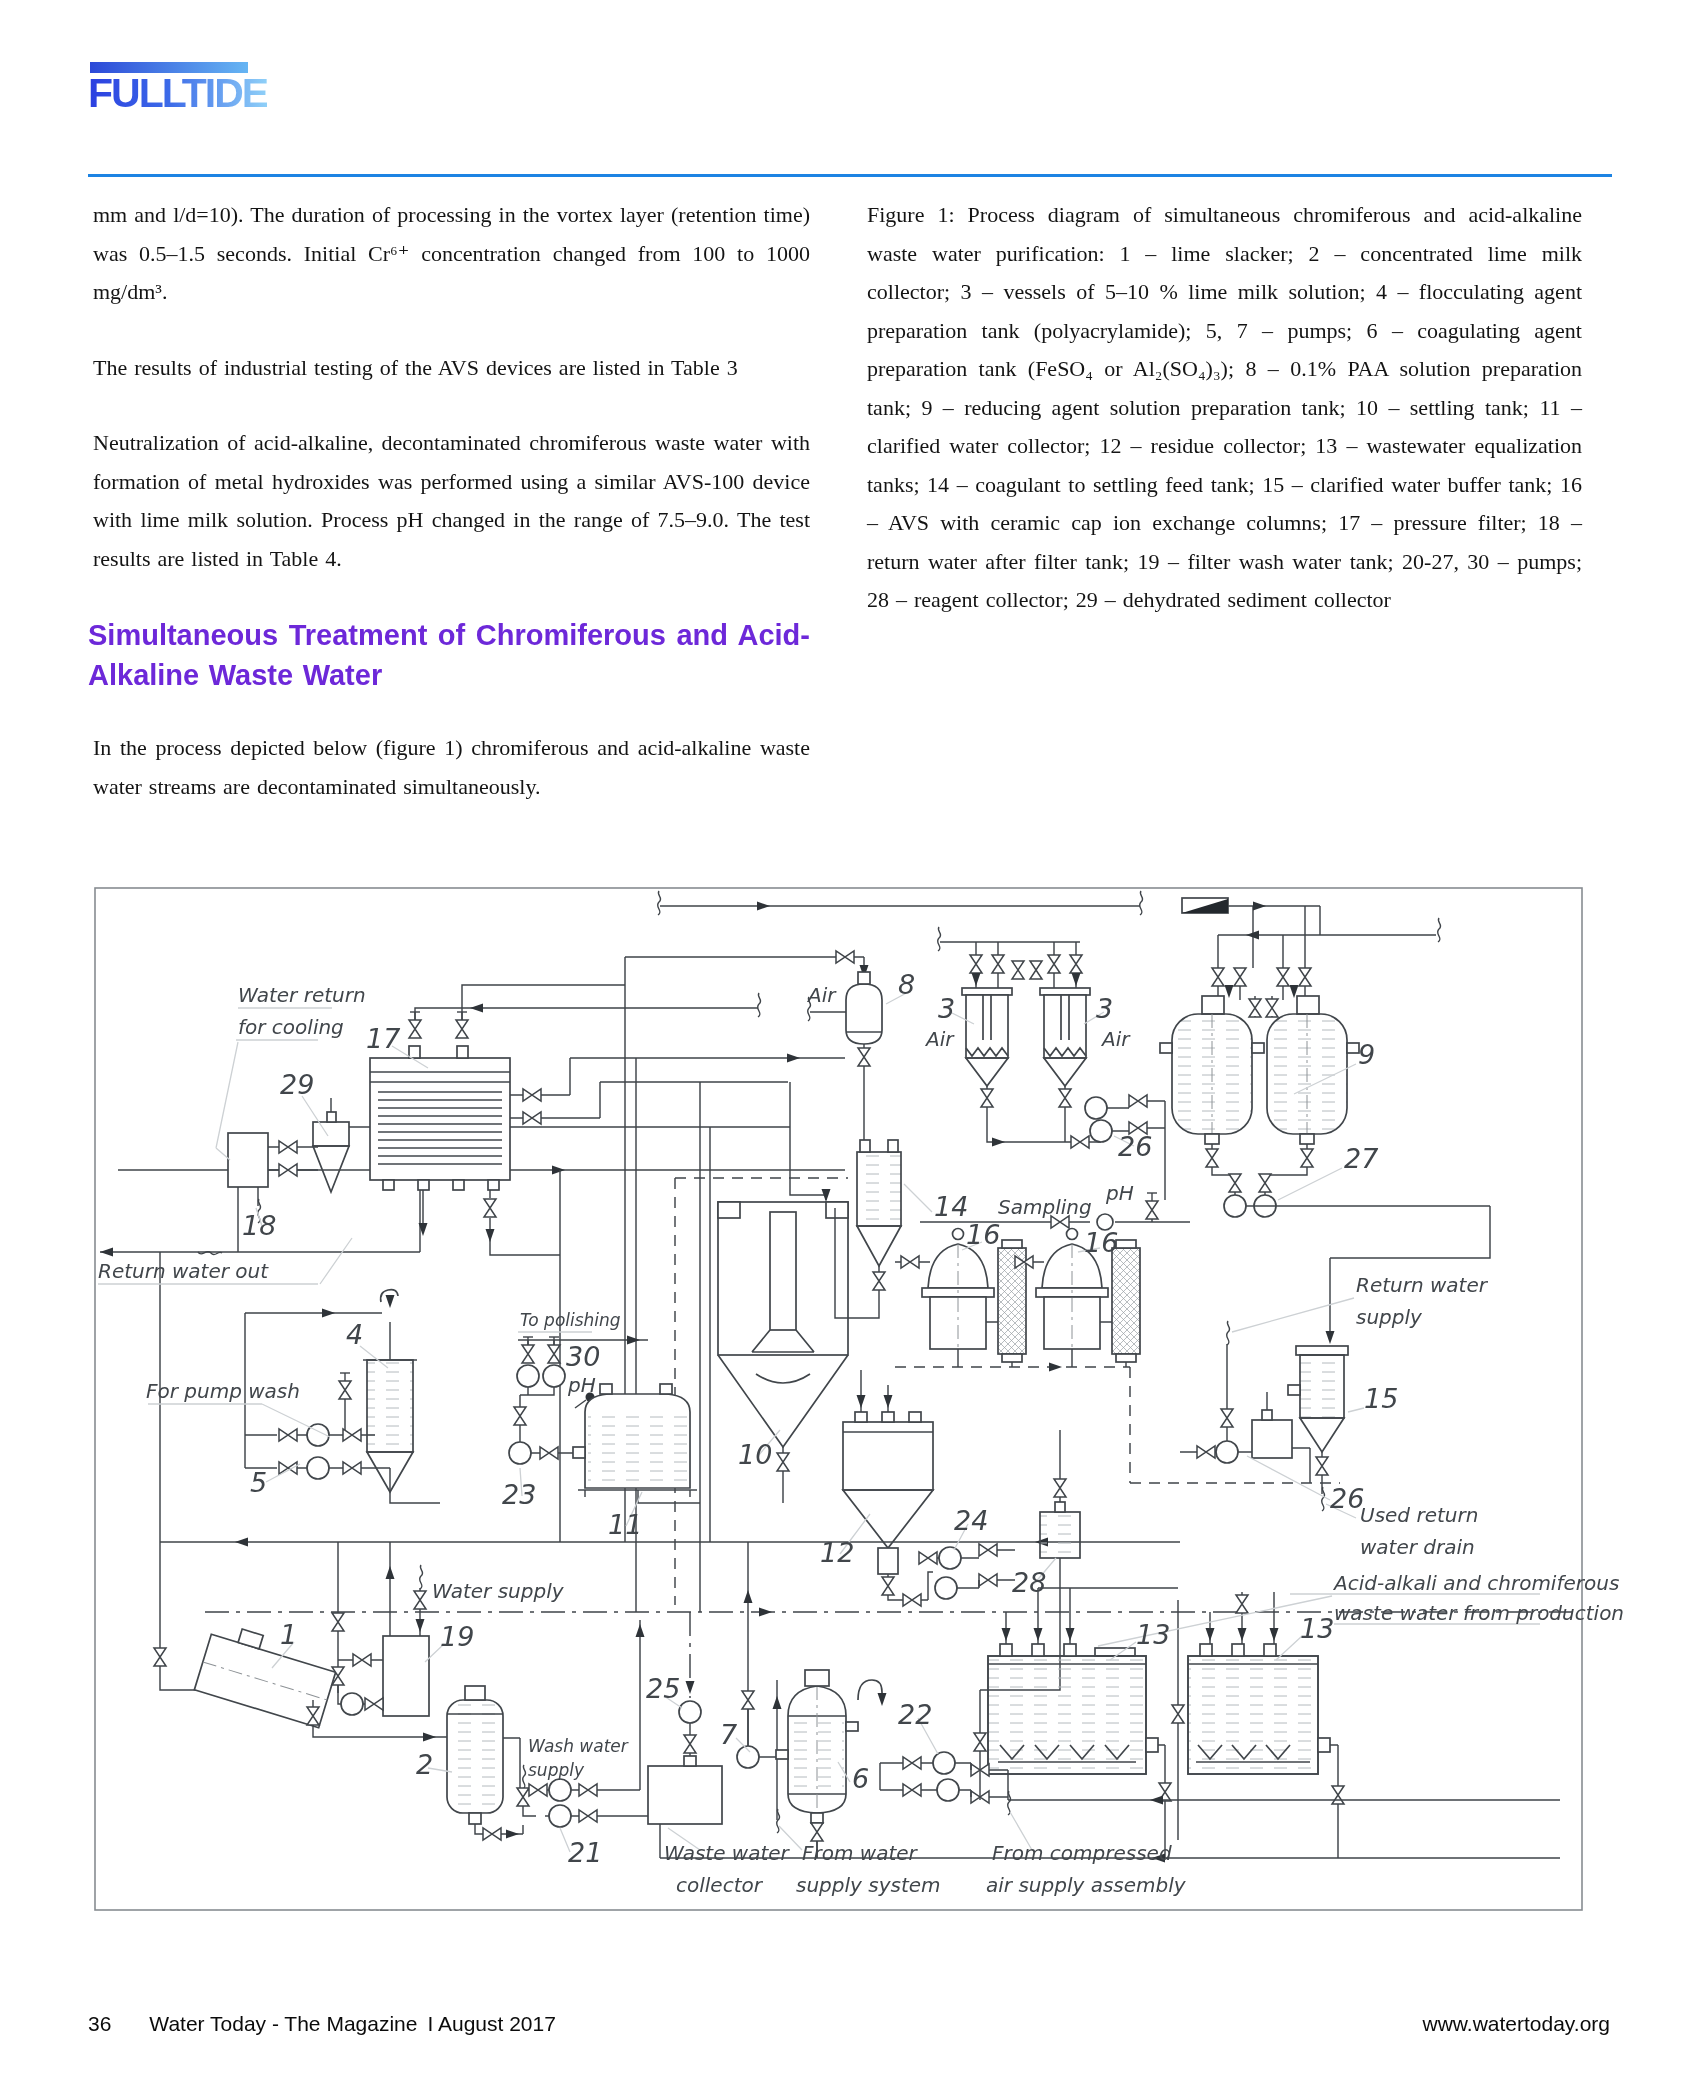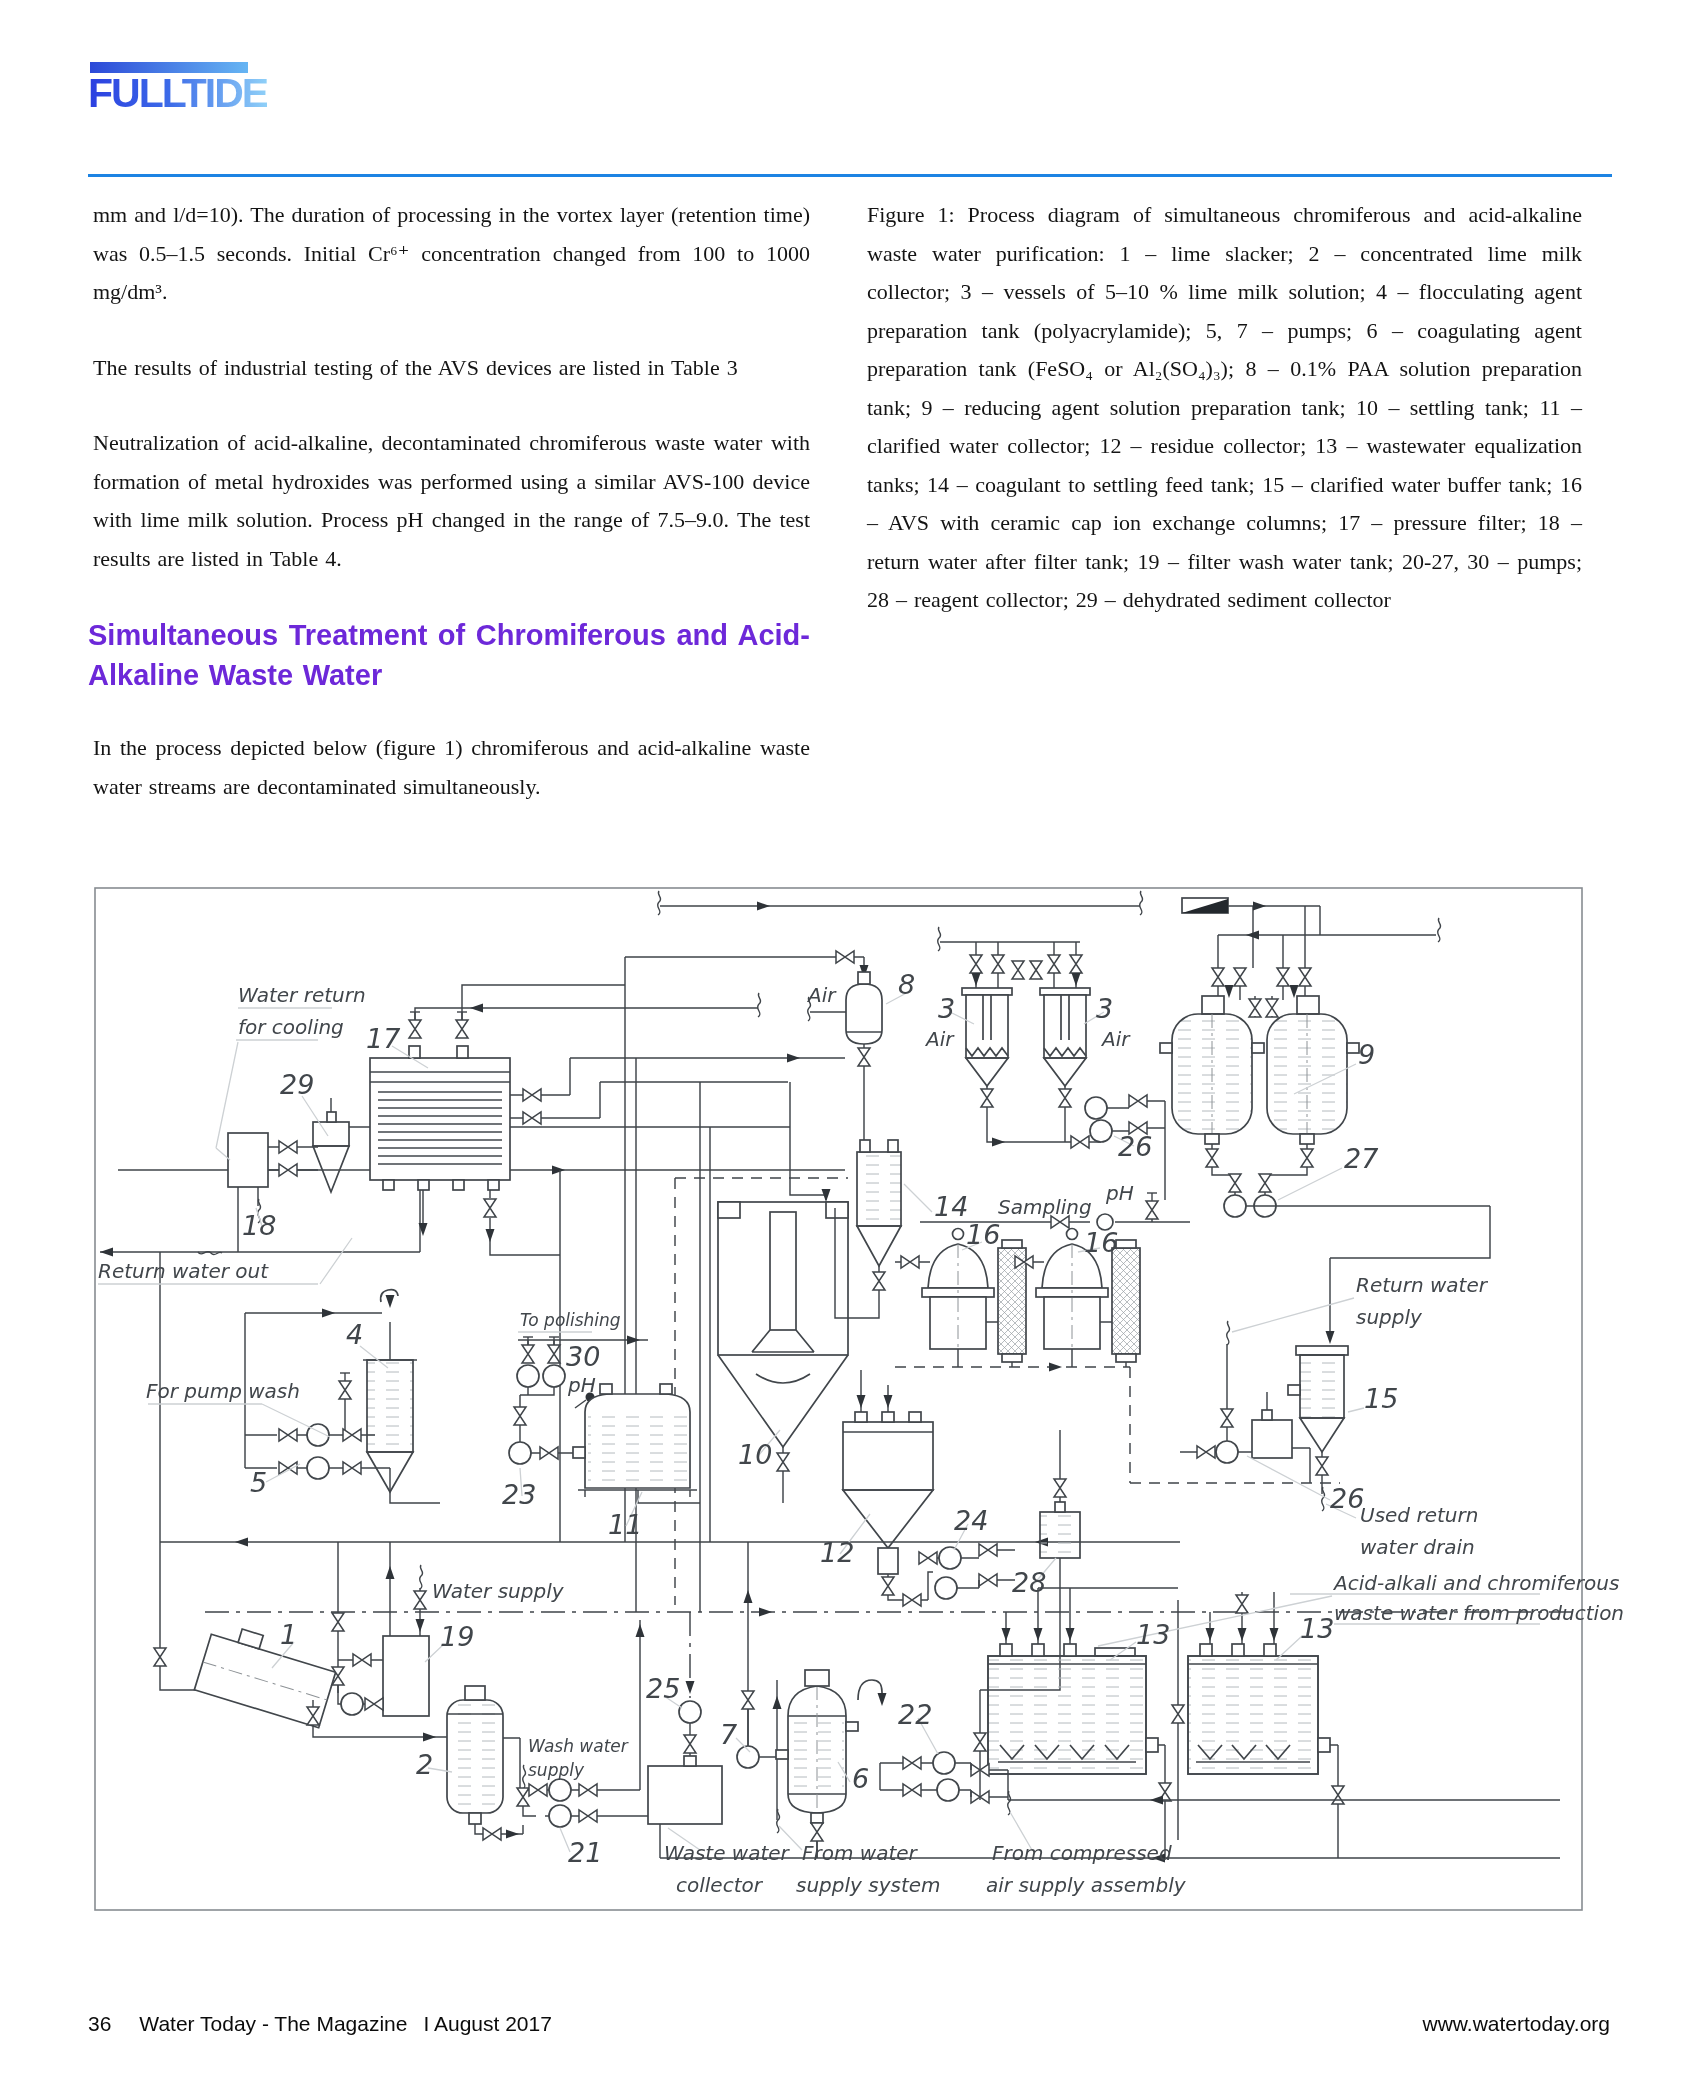"36" #footer .pg { margin-right: 28px -> 38px }
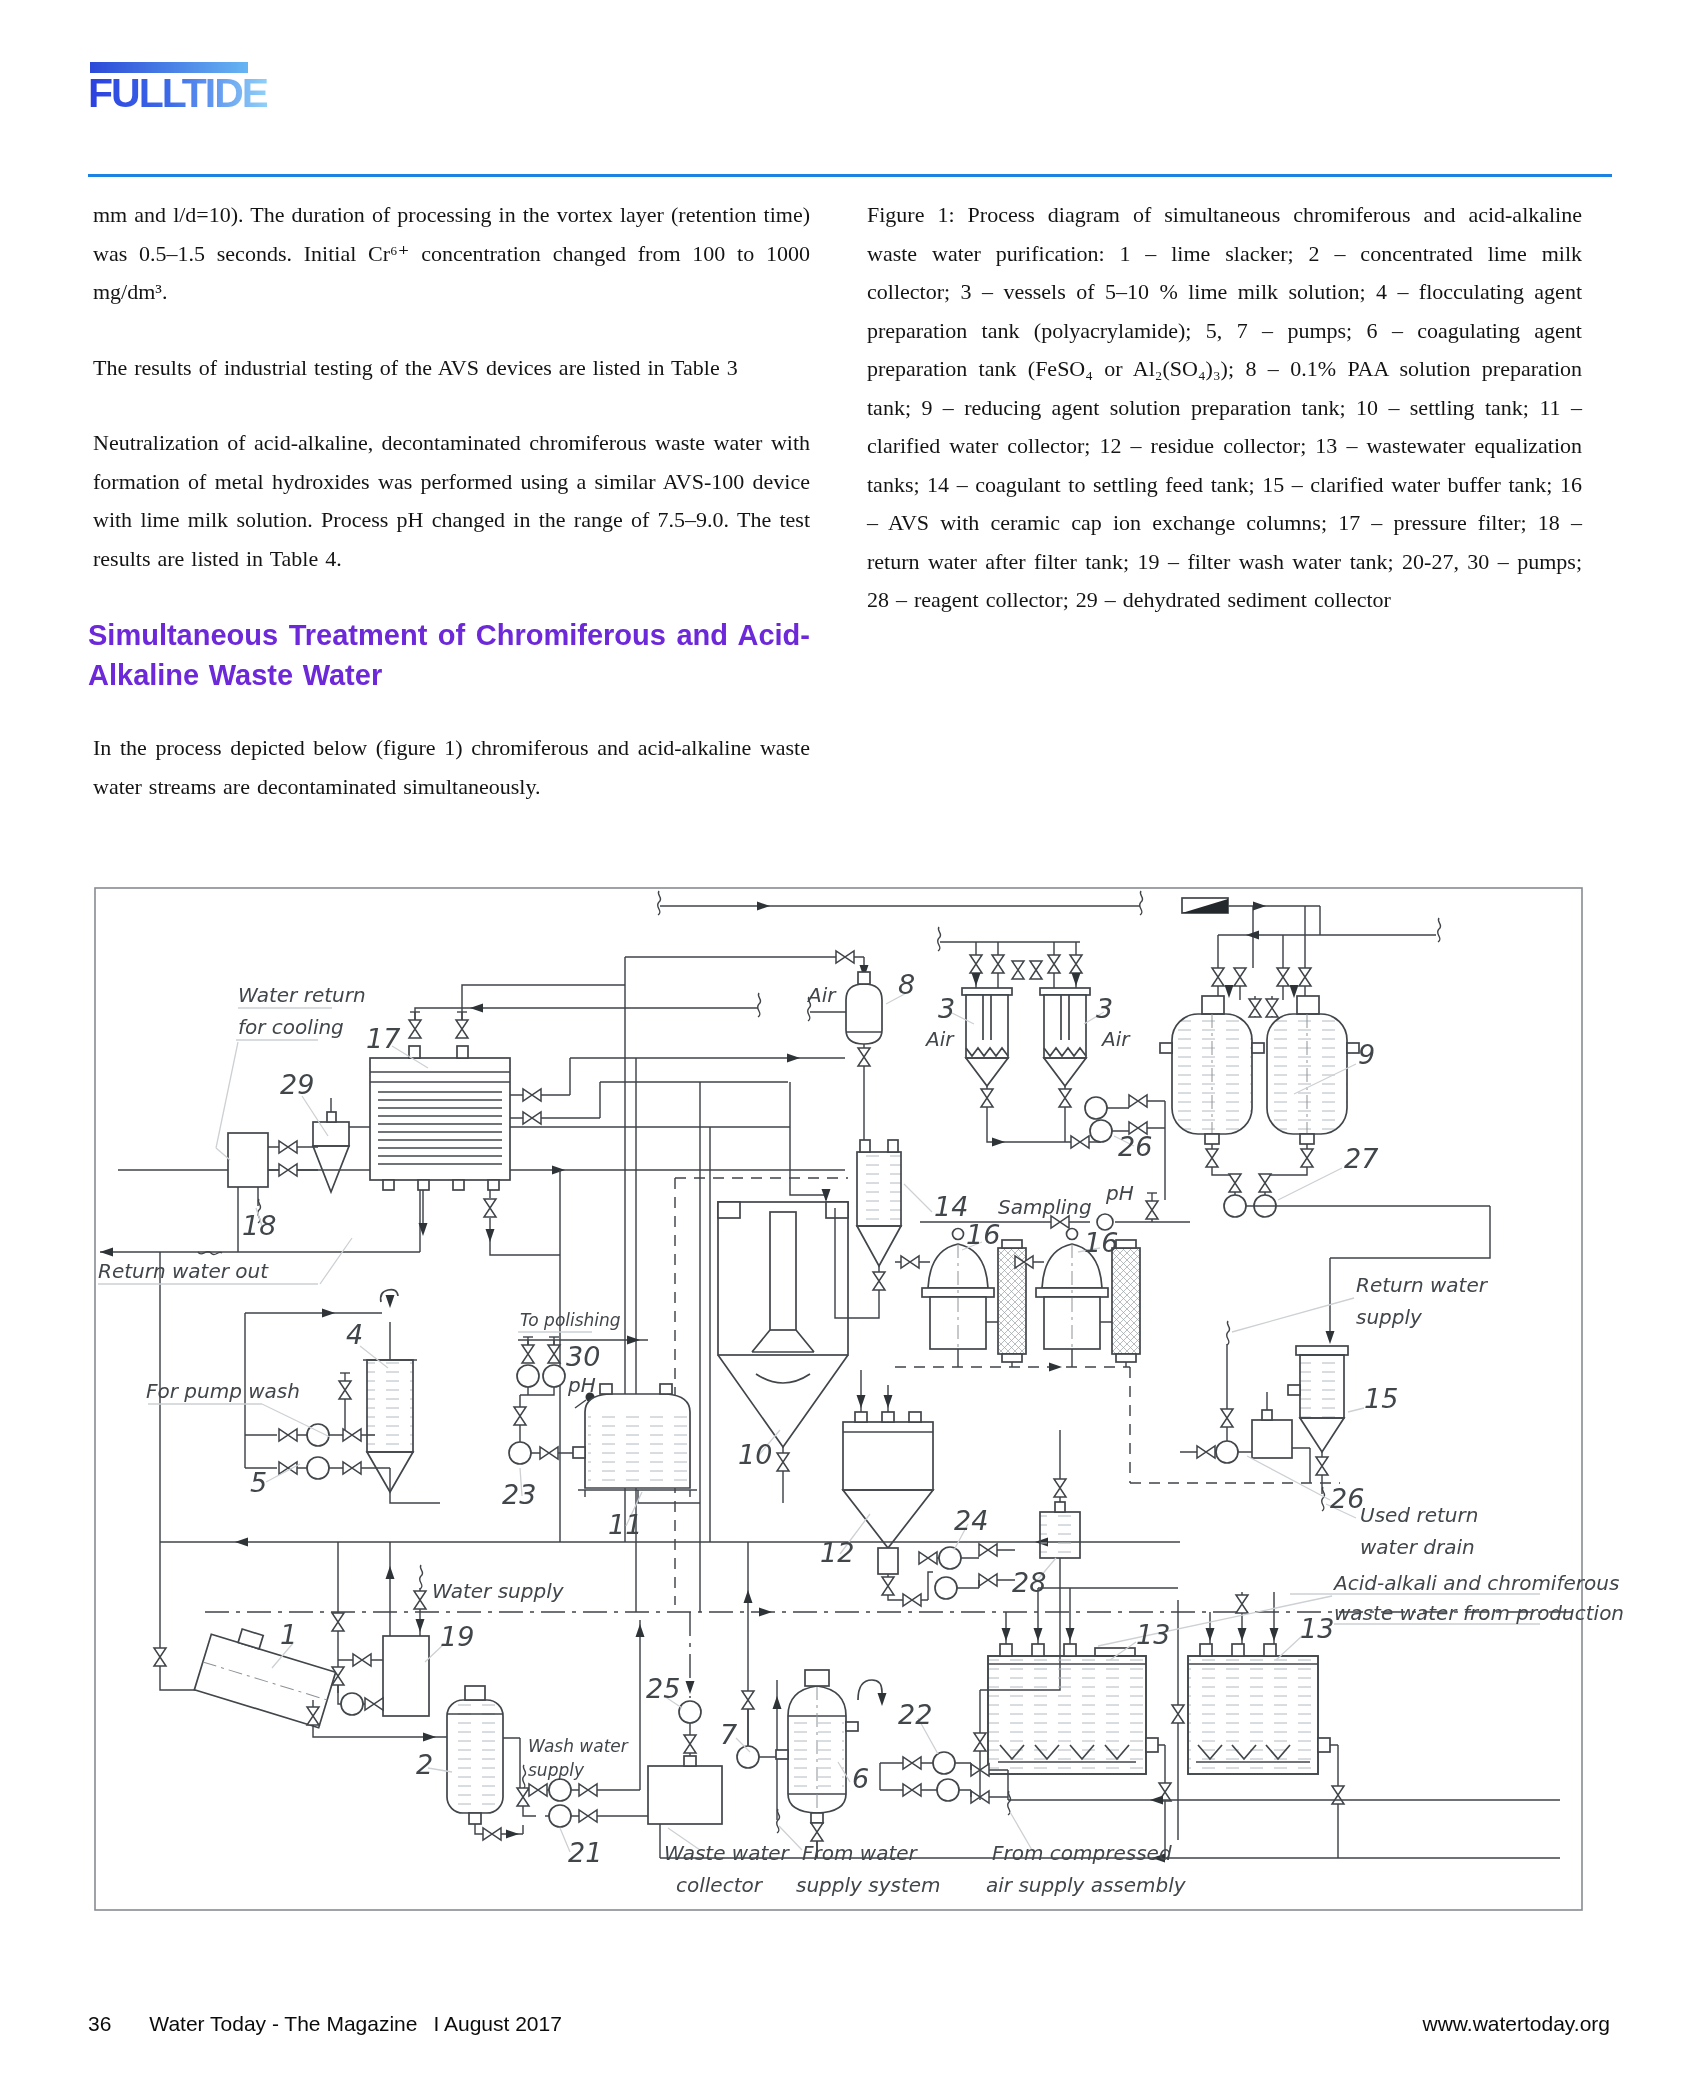"I August 2017" #footer .iss { margin-left: 16px -> 10px }
